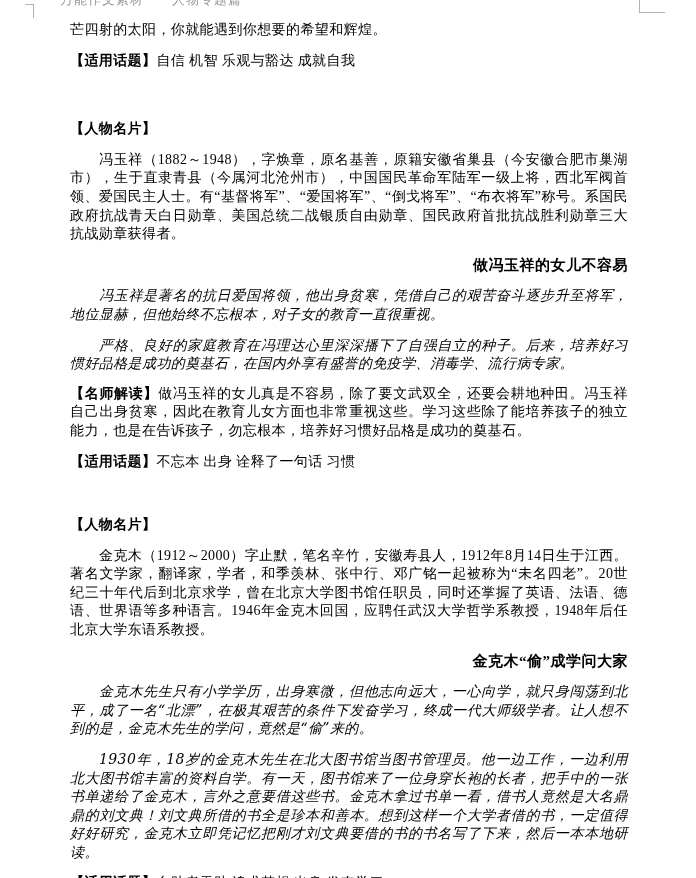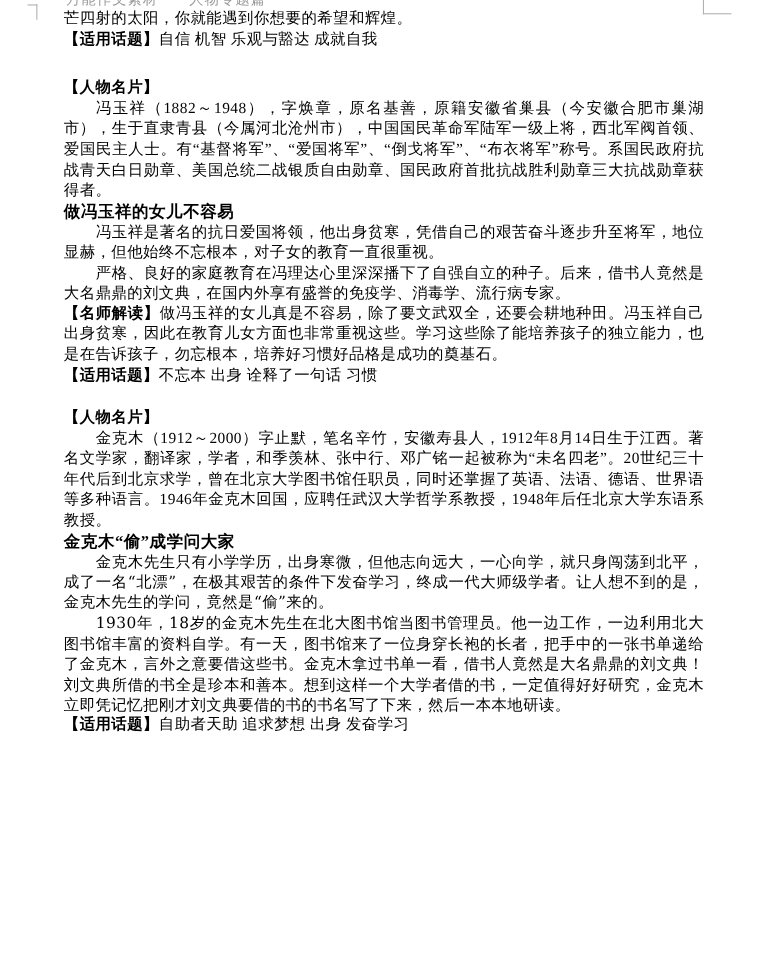"芒四射的太阳，你就能遇到你想要的希望和辉煌。" p { margin: 0 -> 12px }
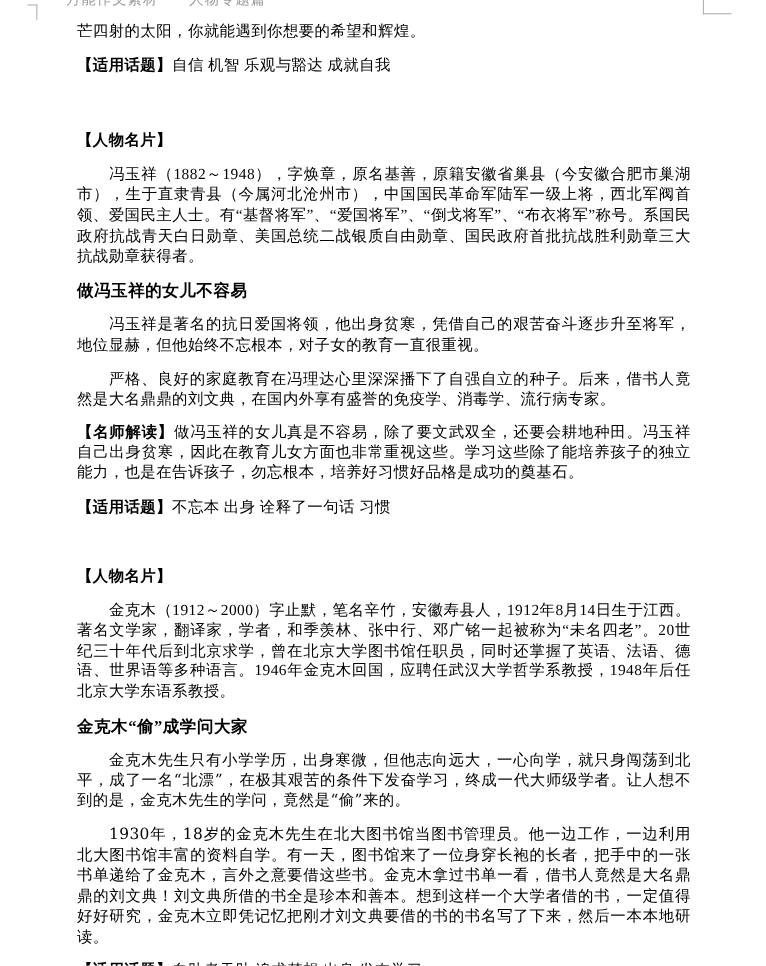"做冯玉祥的女儿不容易" .story-title { text-align: left -> right }
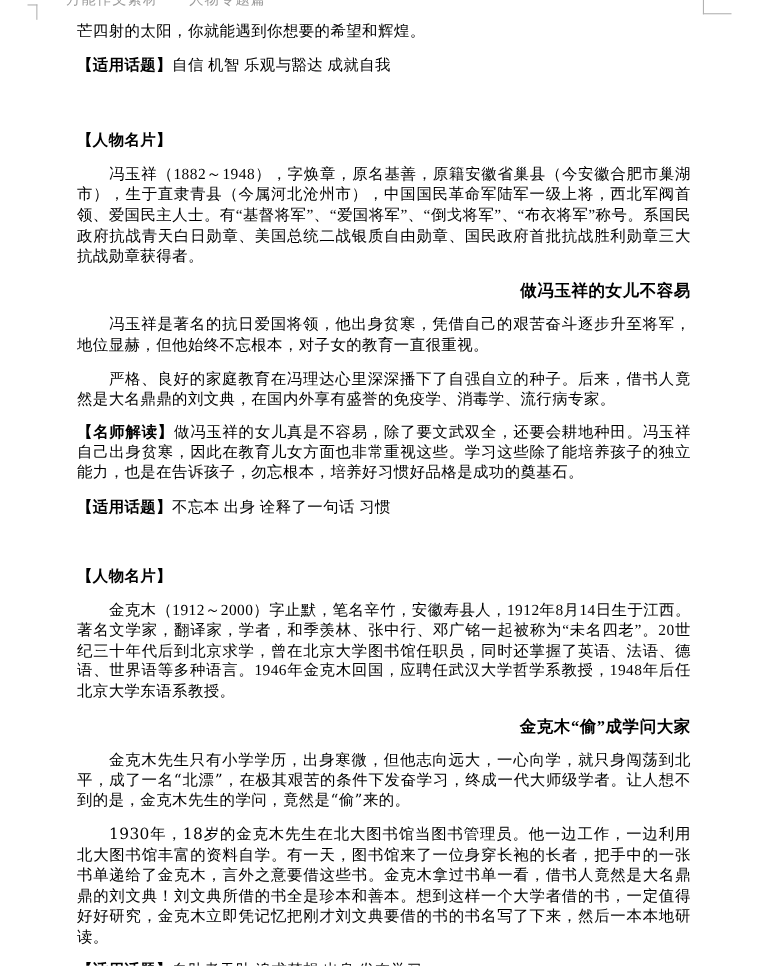"冯玉祥是著名的抗日爱国将领，他出身贫寒，凭借自己的艰苦奋斗逐步升至将军，地位显赫" .kai { font-style: none -> italic }
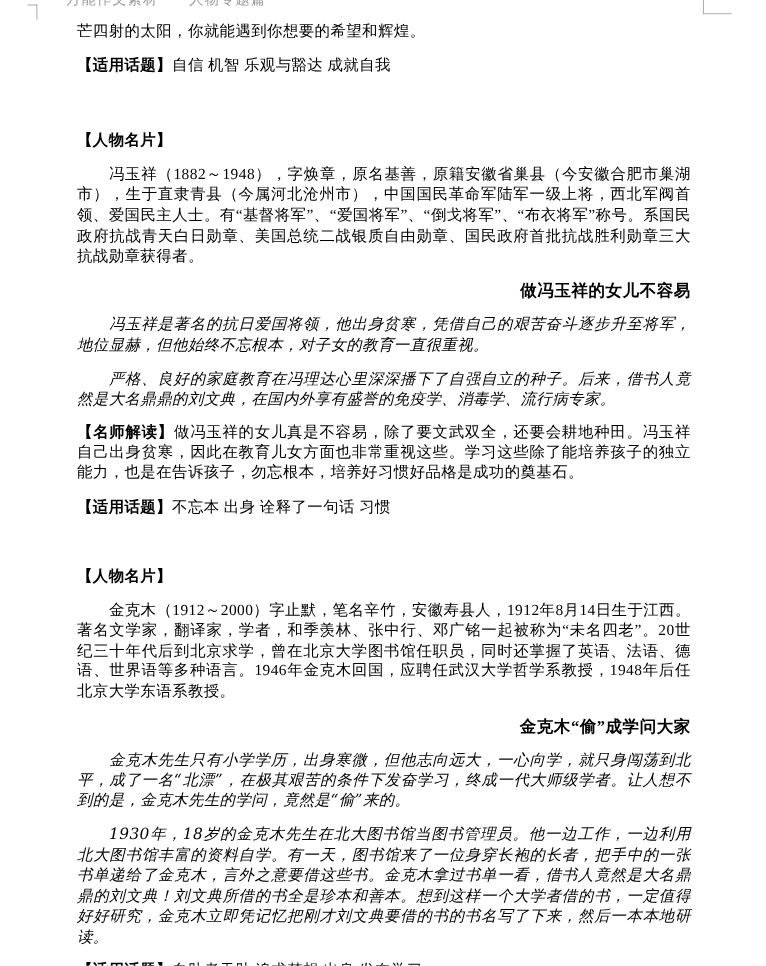"严格、良好的家庭教育在冯理达心里深深播下了自强自立的种子。后来，借书人竟然是大名" p.indent { text: 借书人竟然是大名鼎鼎的刘文典 -> 培养好习惯好品格是成功的奠基石 }
